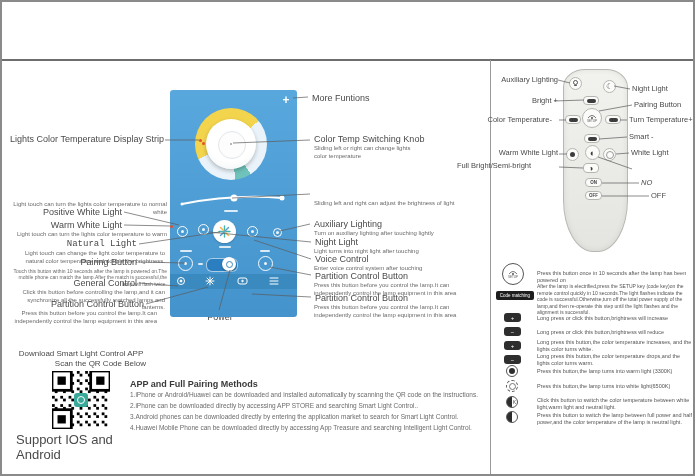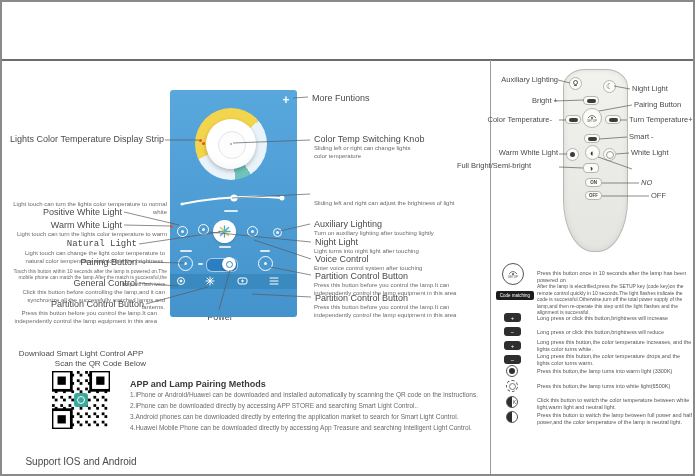"APP and Lamp Pairing Methods" div.abs { text: Lamp -> Full }
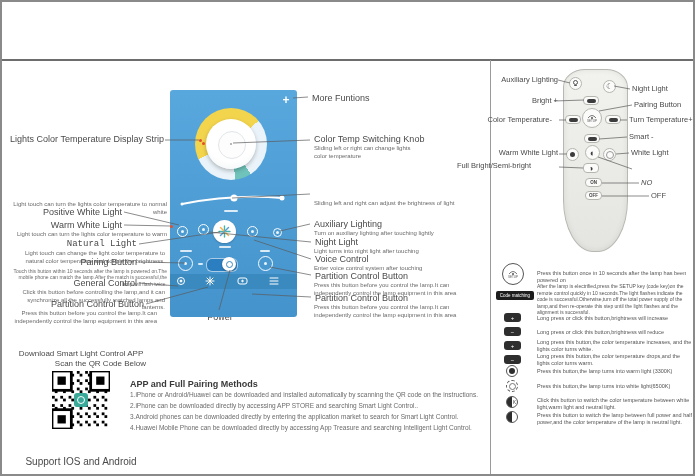"Support IOS and Android" div.abs { font-size: 10px -> 13px; text-align: center -> left; top: 454px -> 430px }
